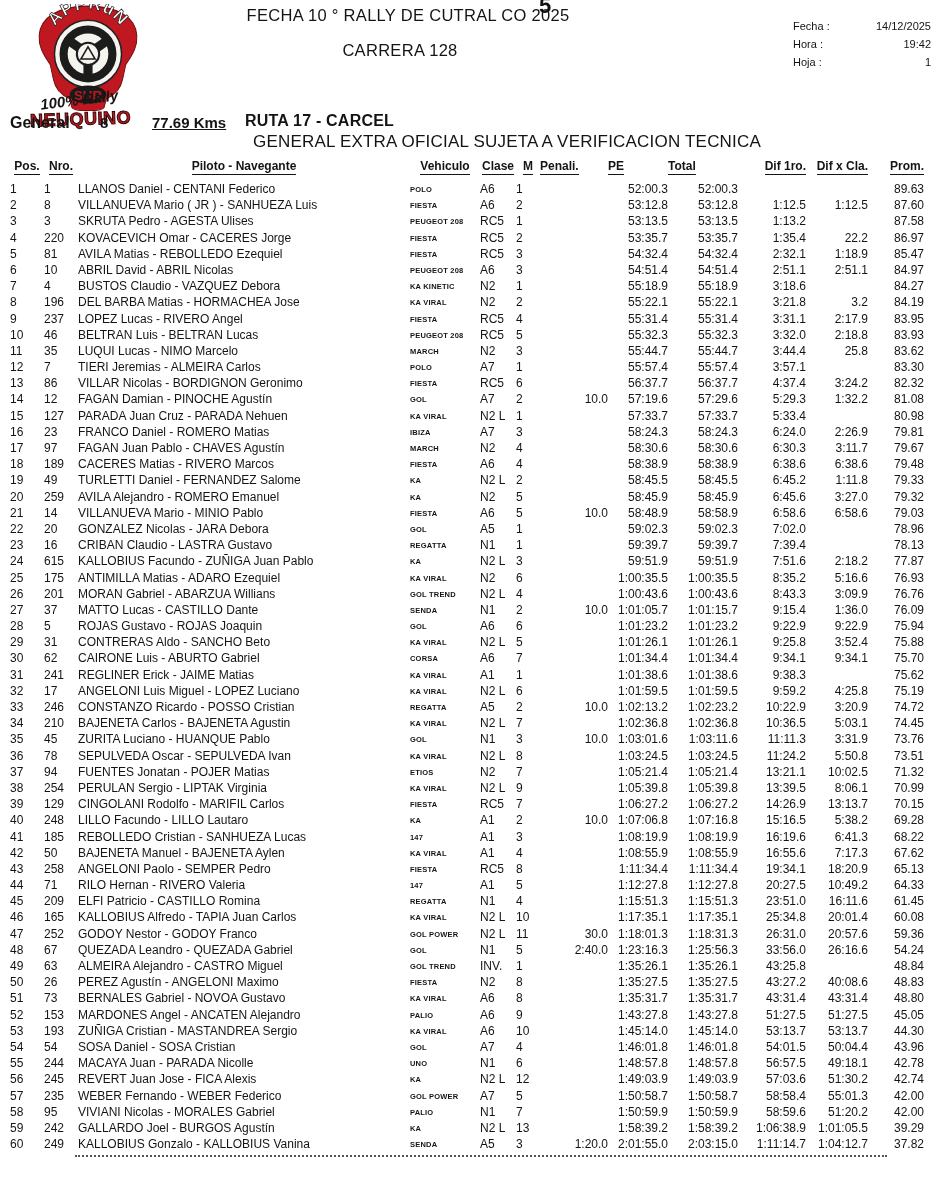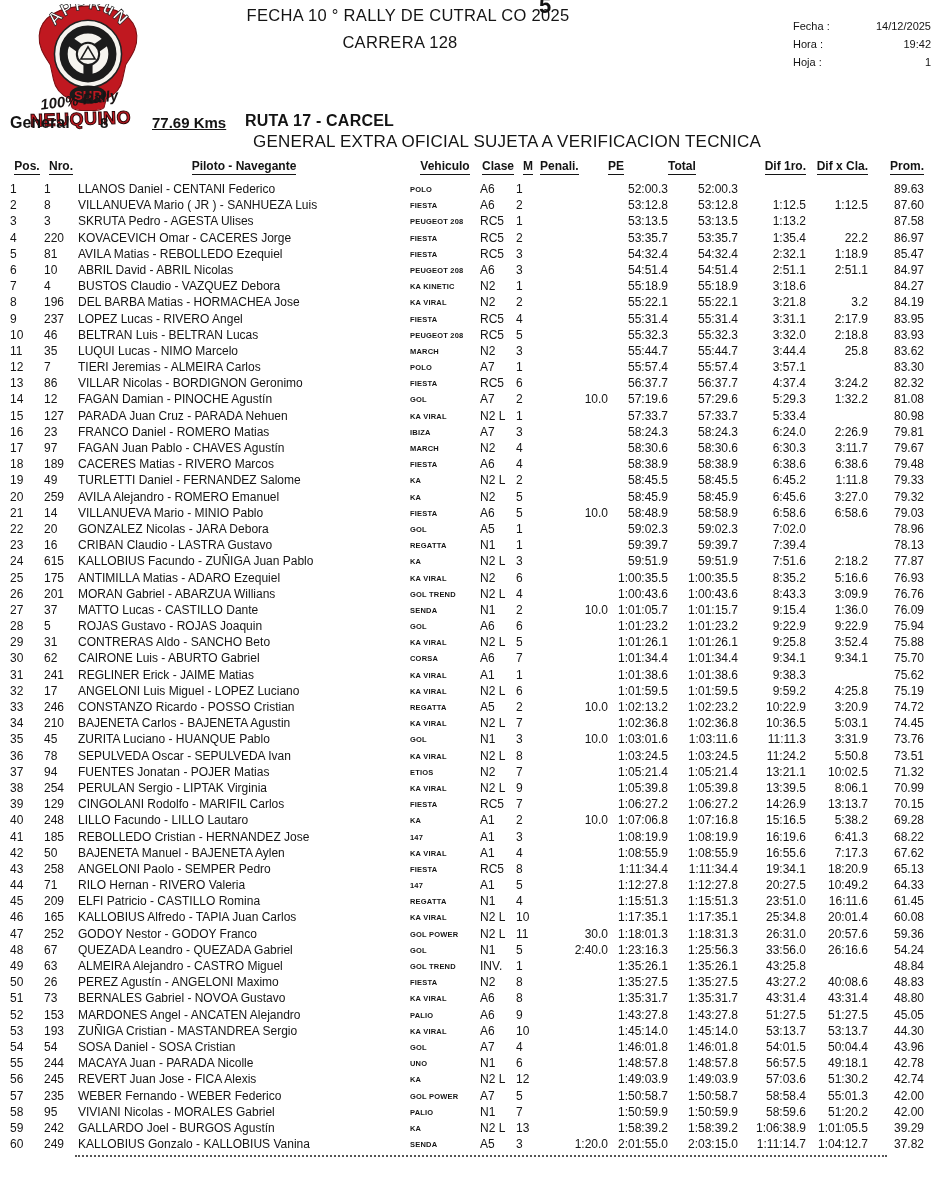"CARRERA 128" .title-line2 { margin-top: 8px -> 16px }
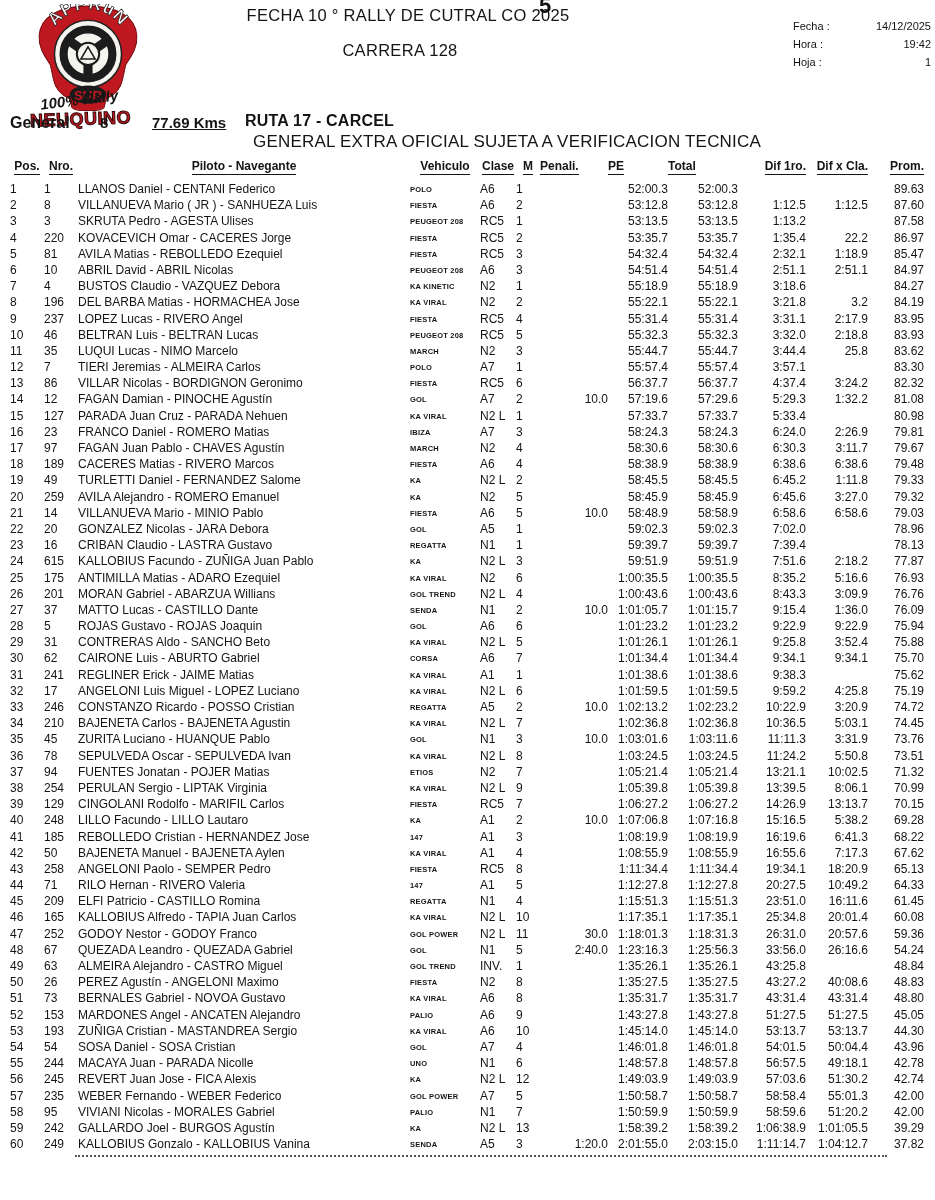"REBOLLEDO Cristian - HERNANDEZ Jose" div.cell { text: HERNANDEZ Jose -> SANHUEZA Lucas }
